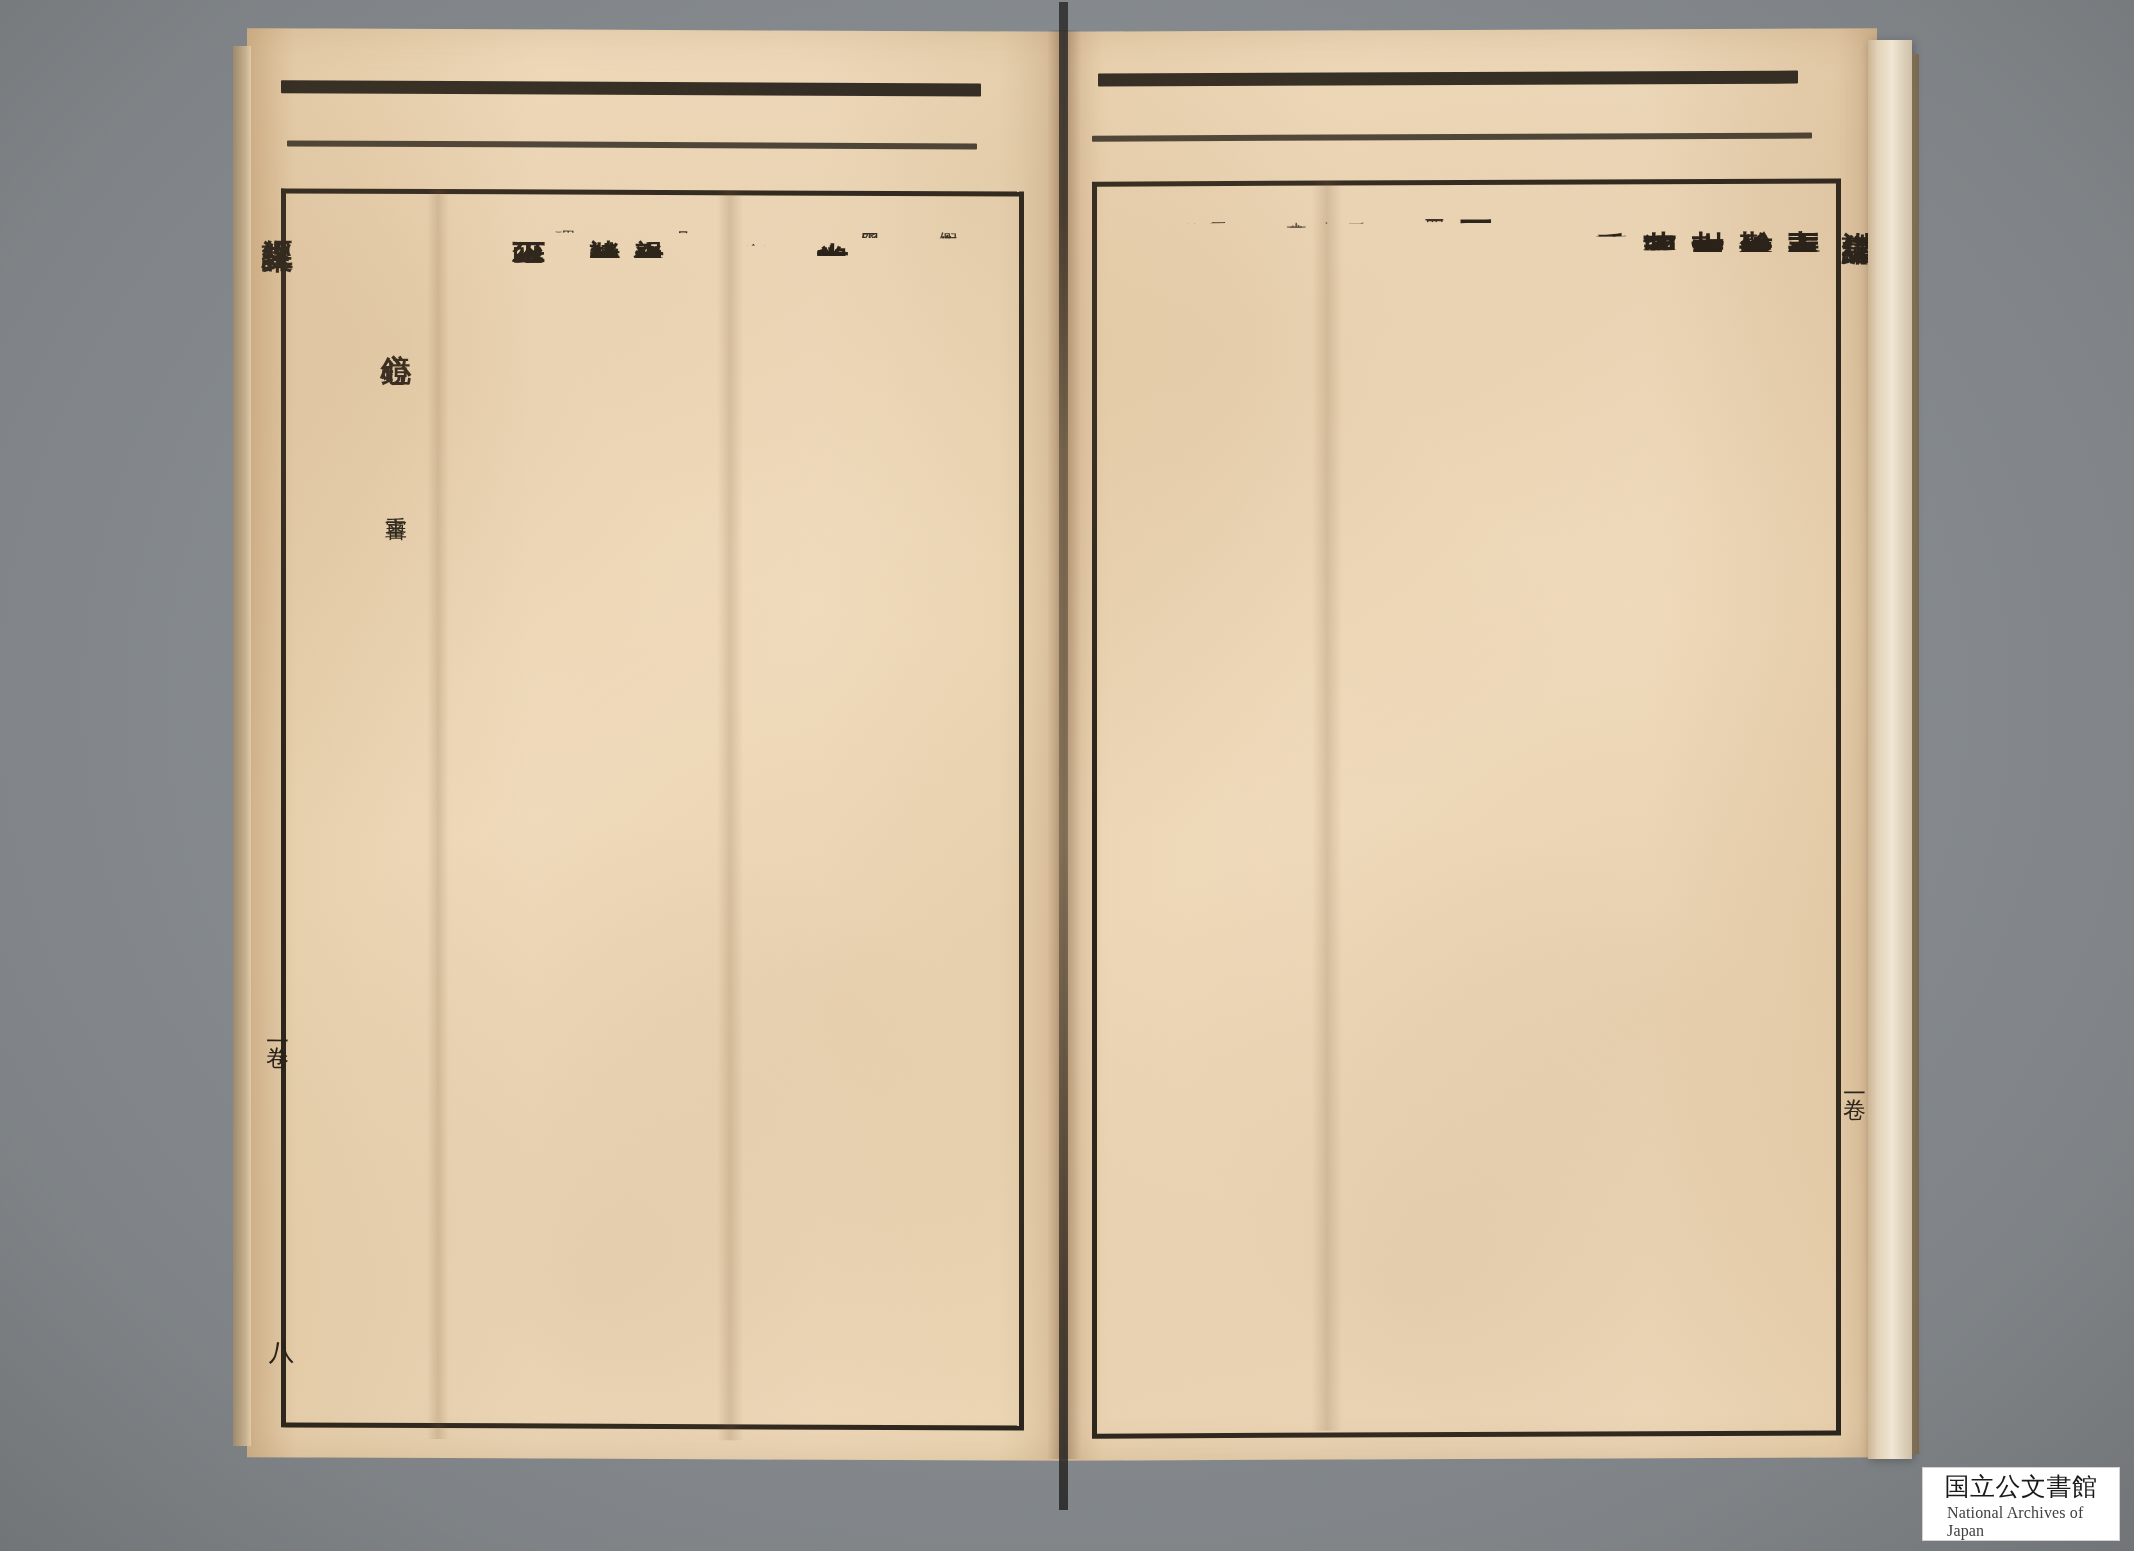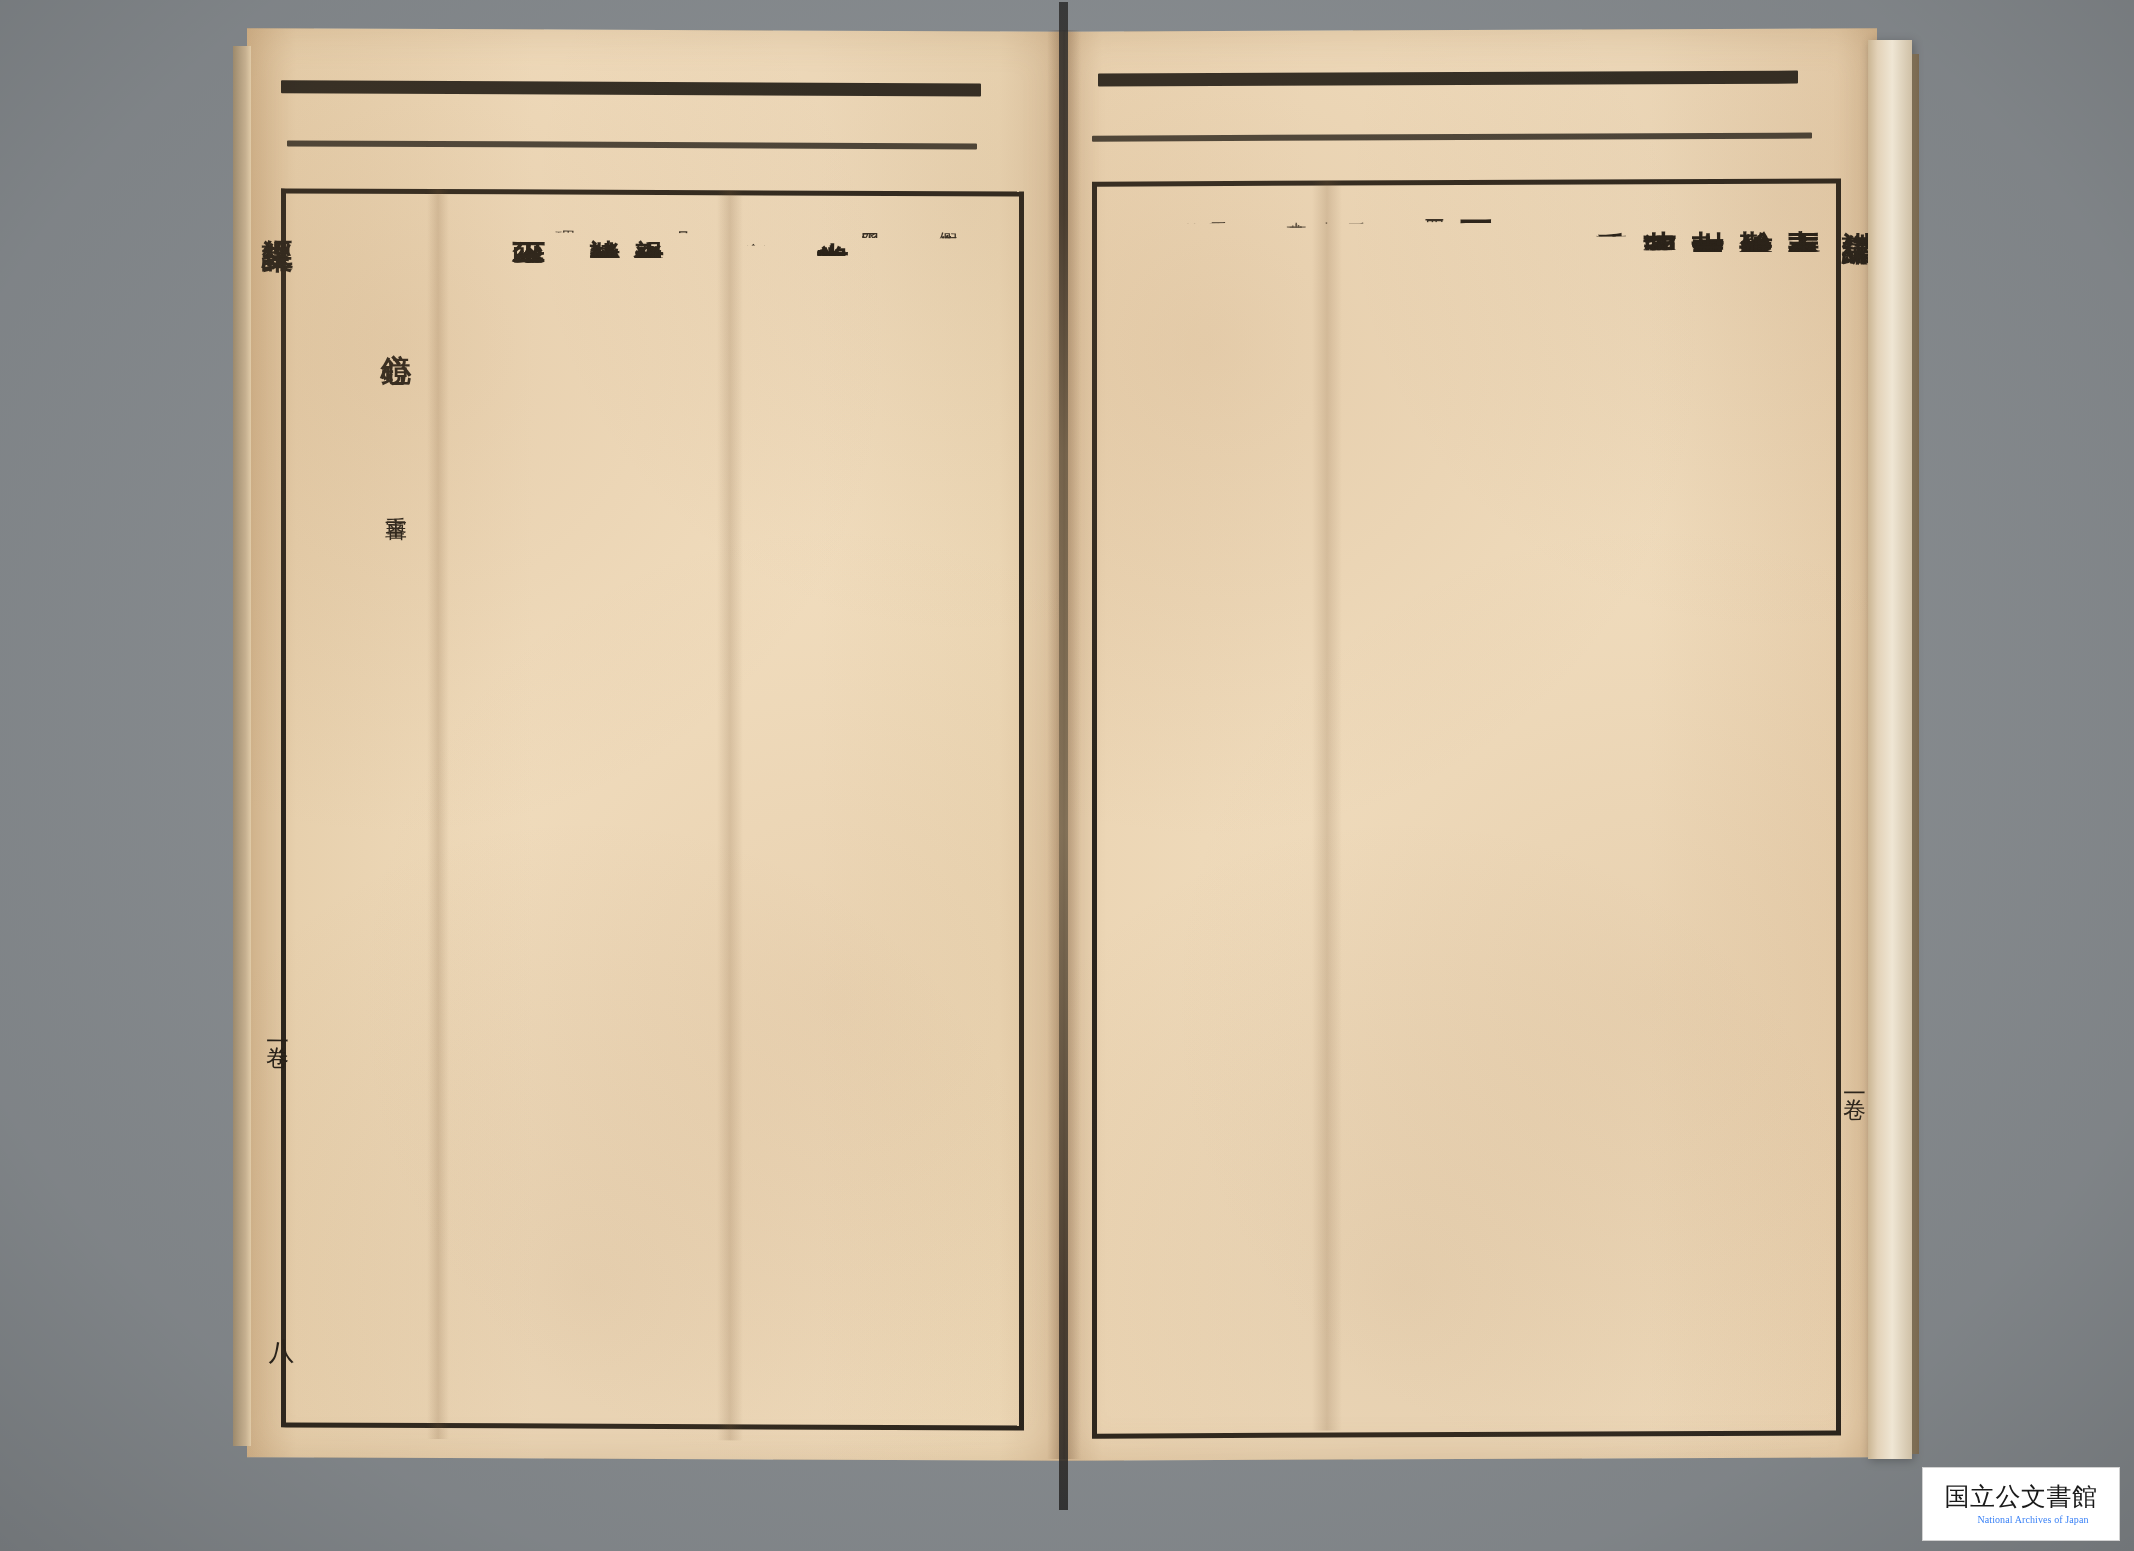"国立公文書館" #watermark { justify-content: center -> flex-end }
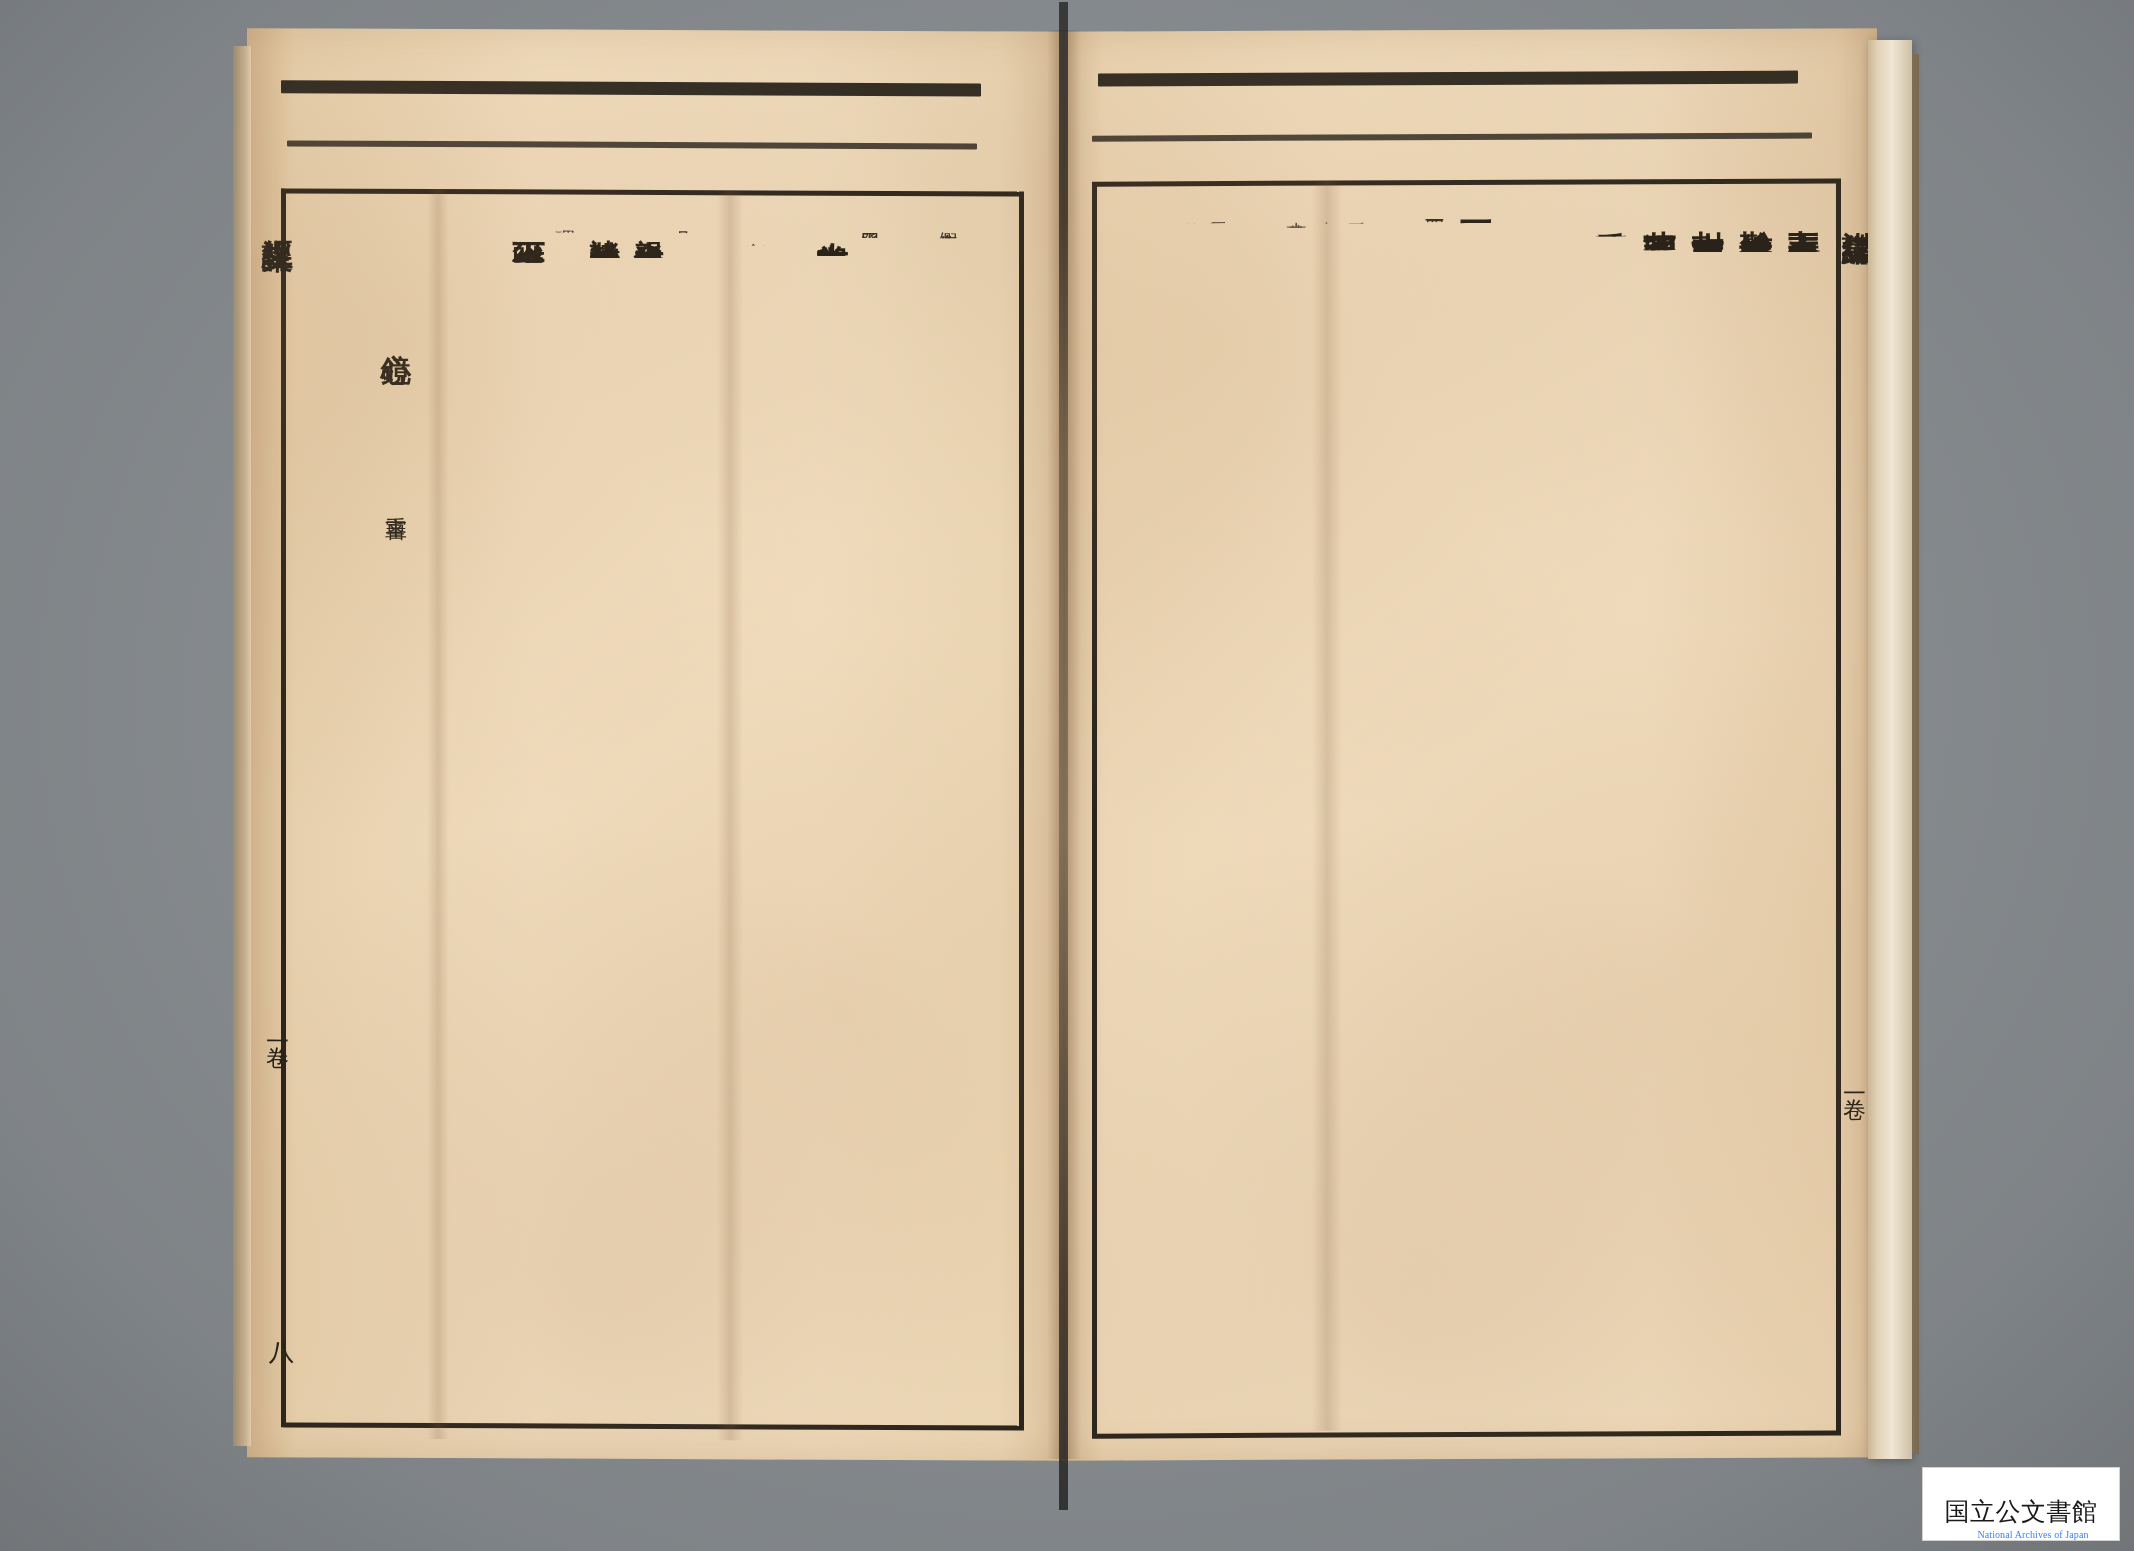"National Archives of Japan" #watermark .wm-en { color: #3b82f6 -> #404040; font-size: 10px -> 16px }
